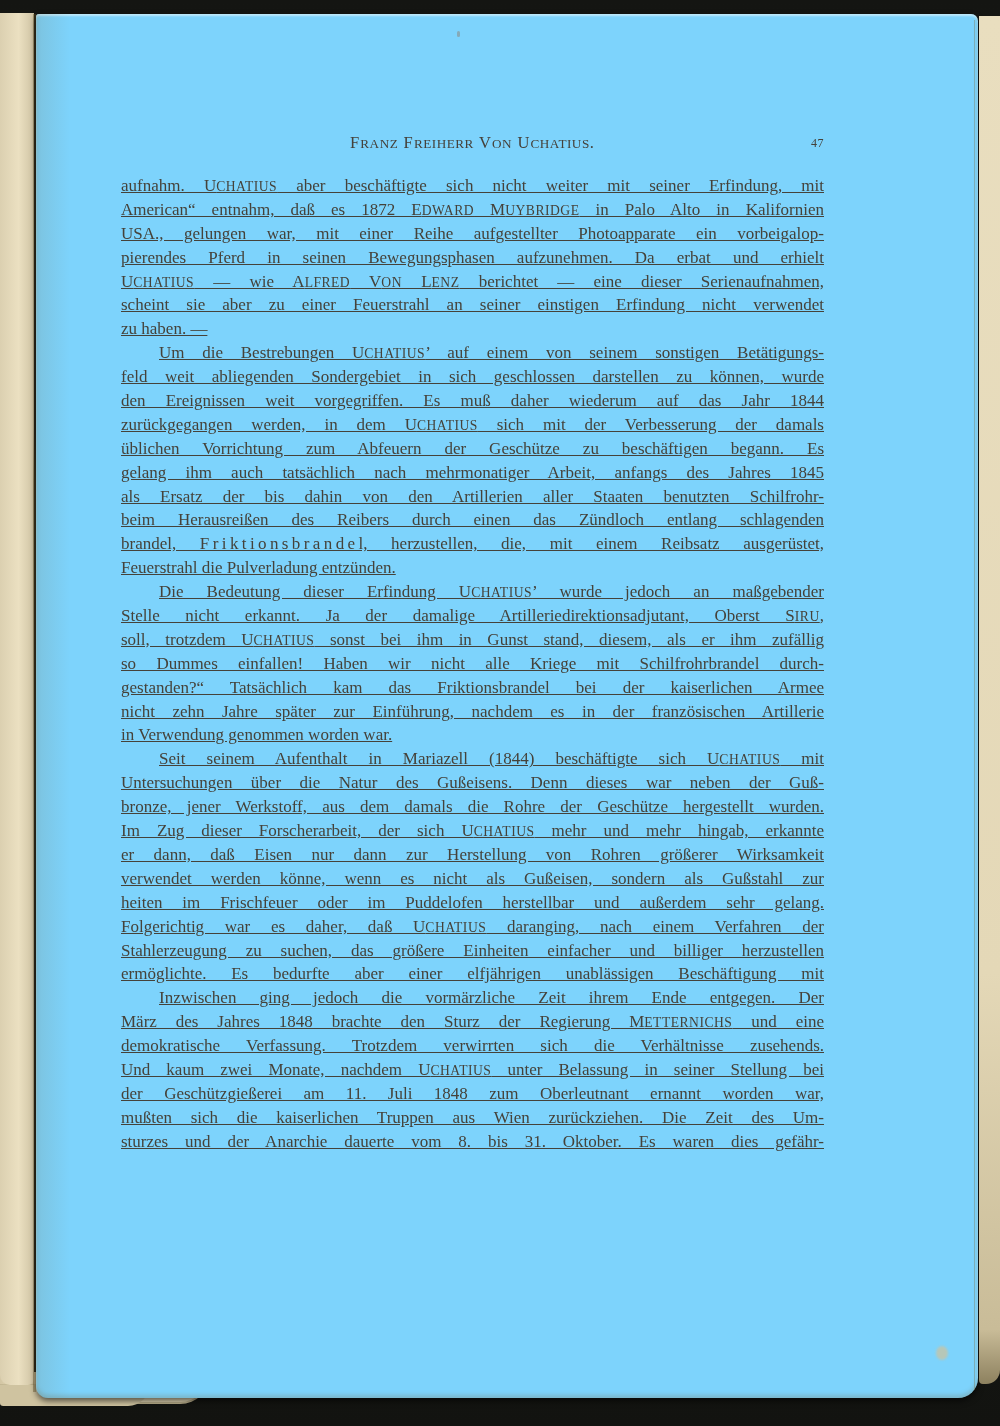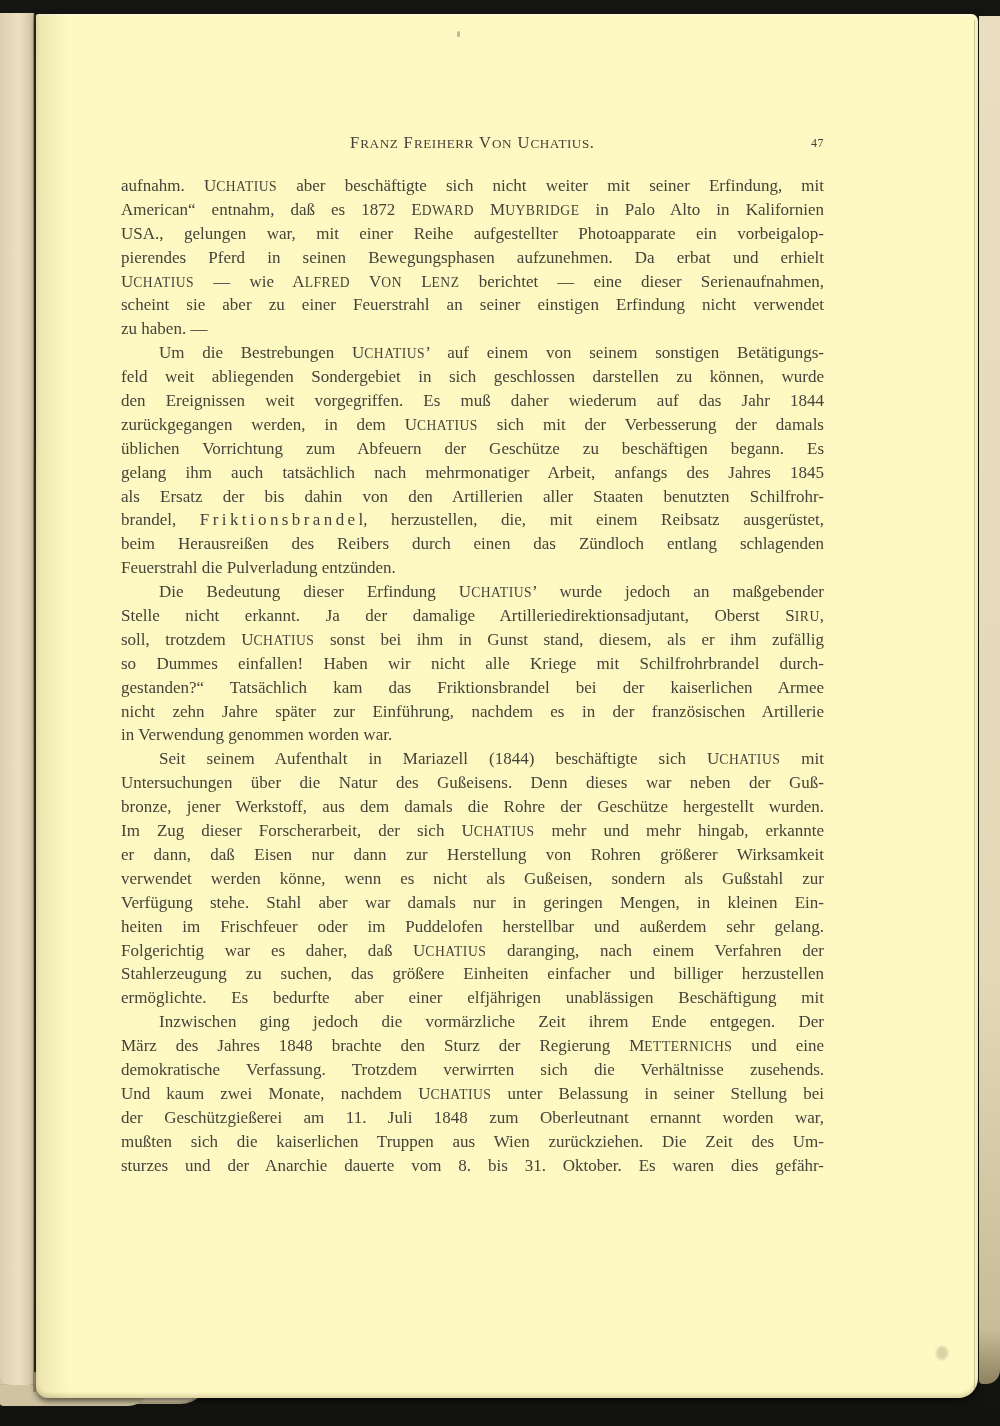"FRANZ FREIHERR VON UCHATIUS." .page { background: #fef9c3 -> #7dd3fc }
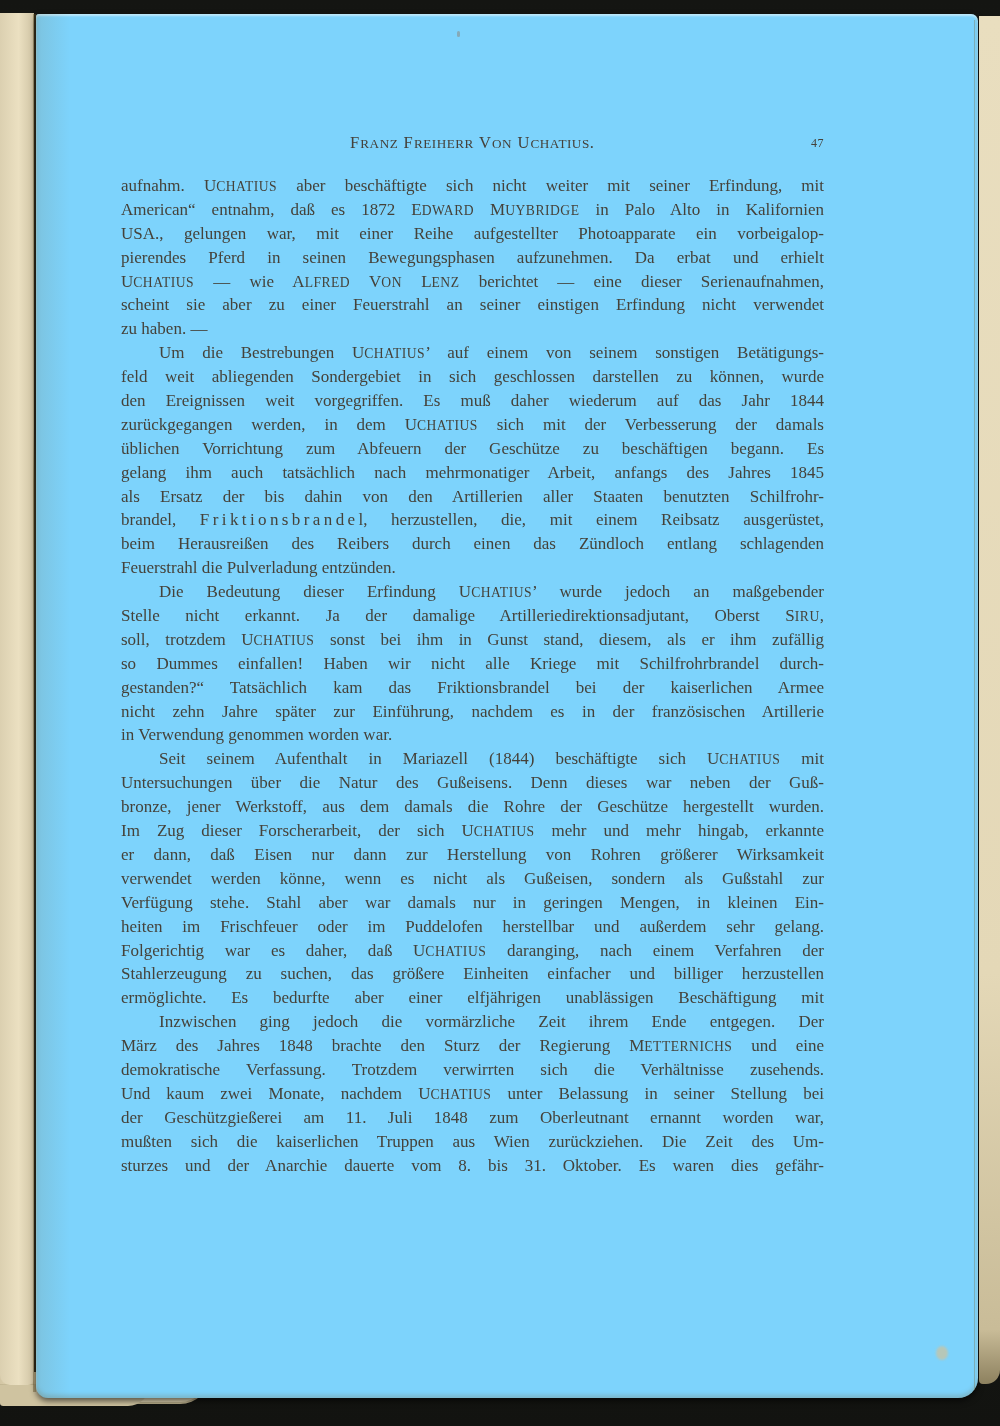"aufnahm. UCHATIUS aber beschäftigte sich" .body-text { text-decoration: none -> underline }
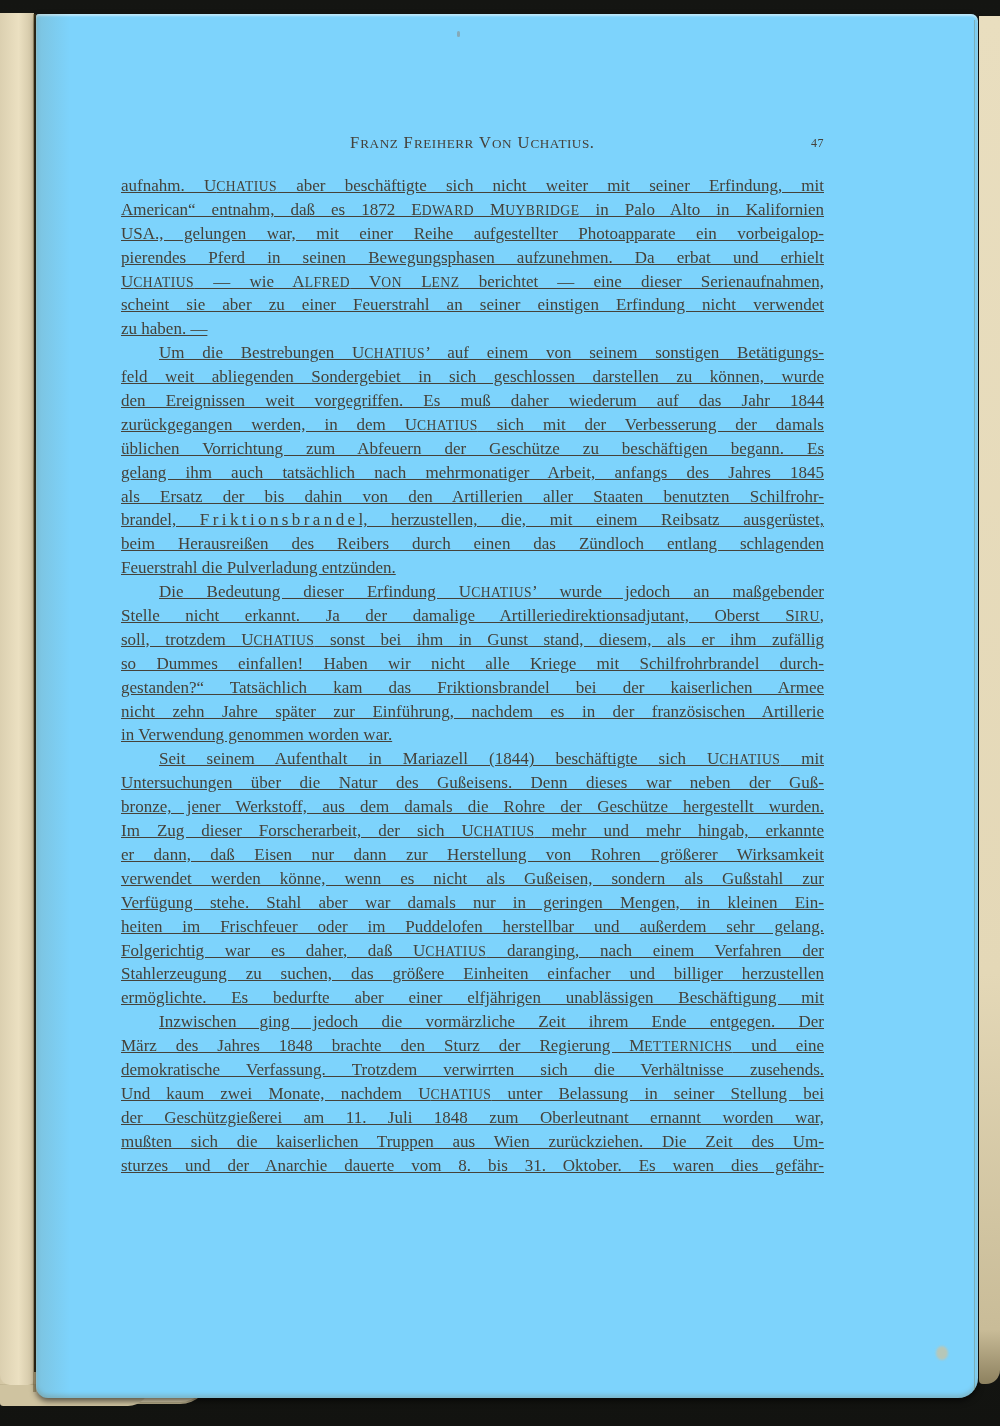"brandel, F r i k" div.line { order: before "beim Herausreißen des Reibers durch" -> after "beim Herausreißen des Reibers durch" }
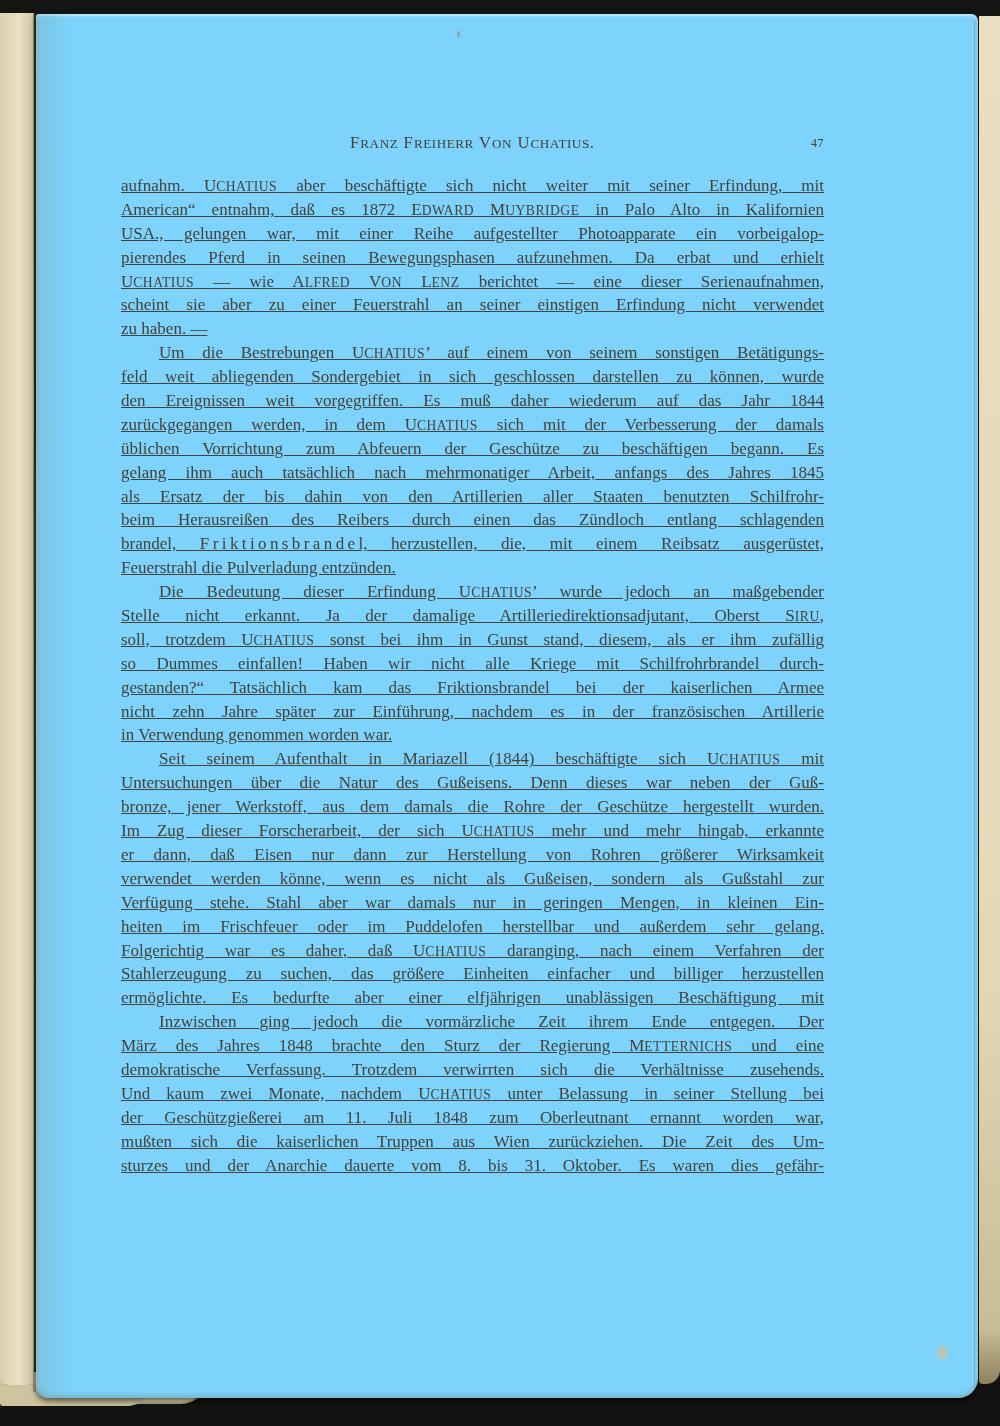"Verfügung stehe. Stahl aber war" div.line { html: <div>Verfügung stehe. Stahl aber war damals nur in geringen Mengen, in kleinen Ein-</div> -> none }
